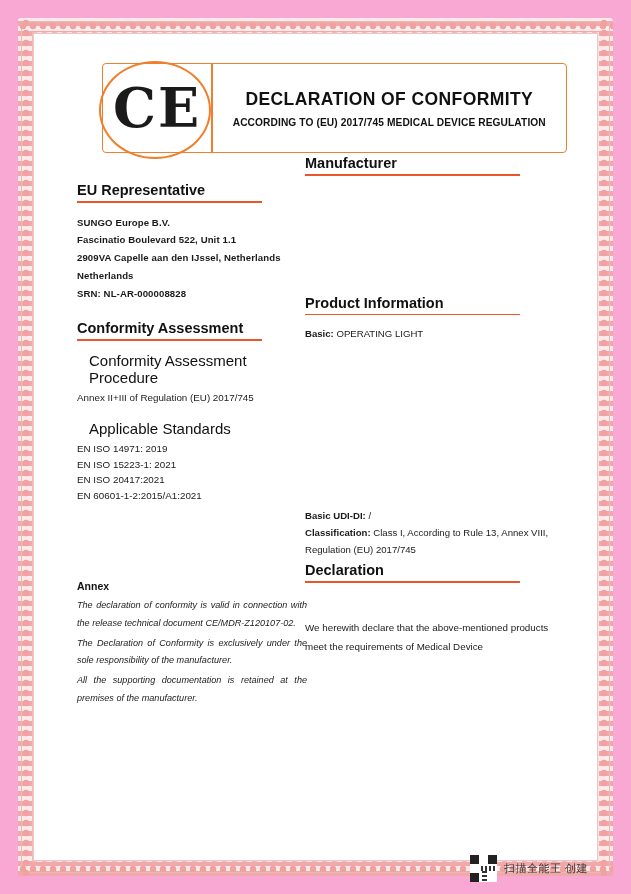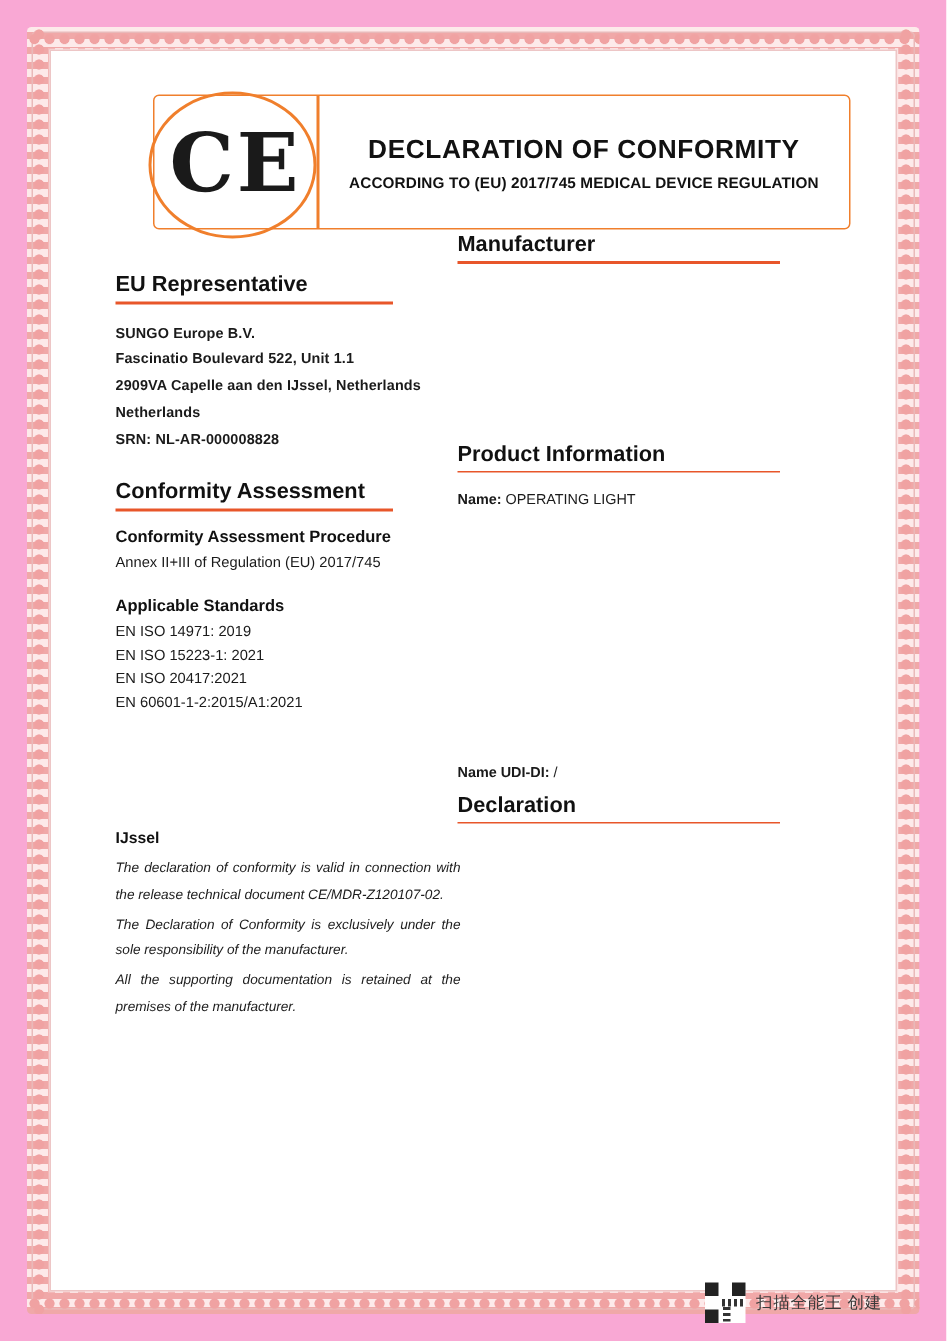"Name:" b { text: Name -> Basic }
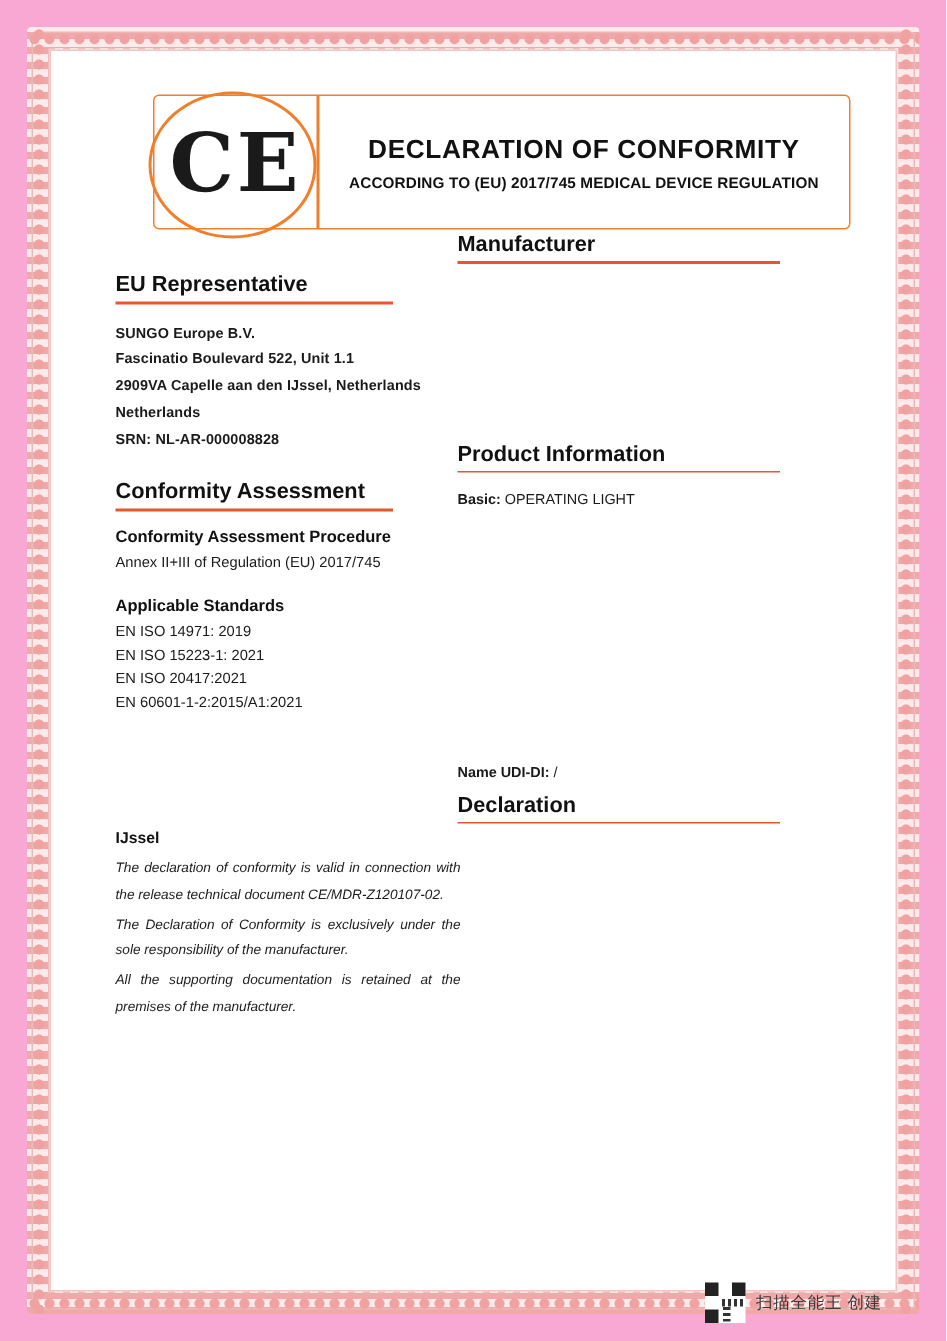"Conformity Assessment Procedure" .sub-head { font-size: 11px -> 15px; font-weight: 700 -> 400; margin: 14px 0 4px 0 -> 14px 0 4px 12px }
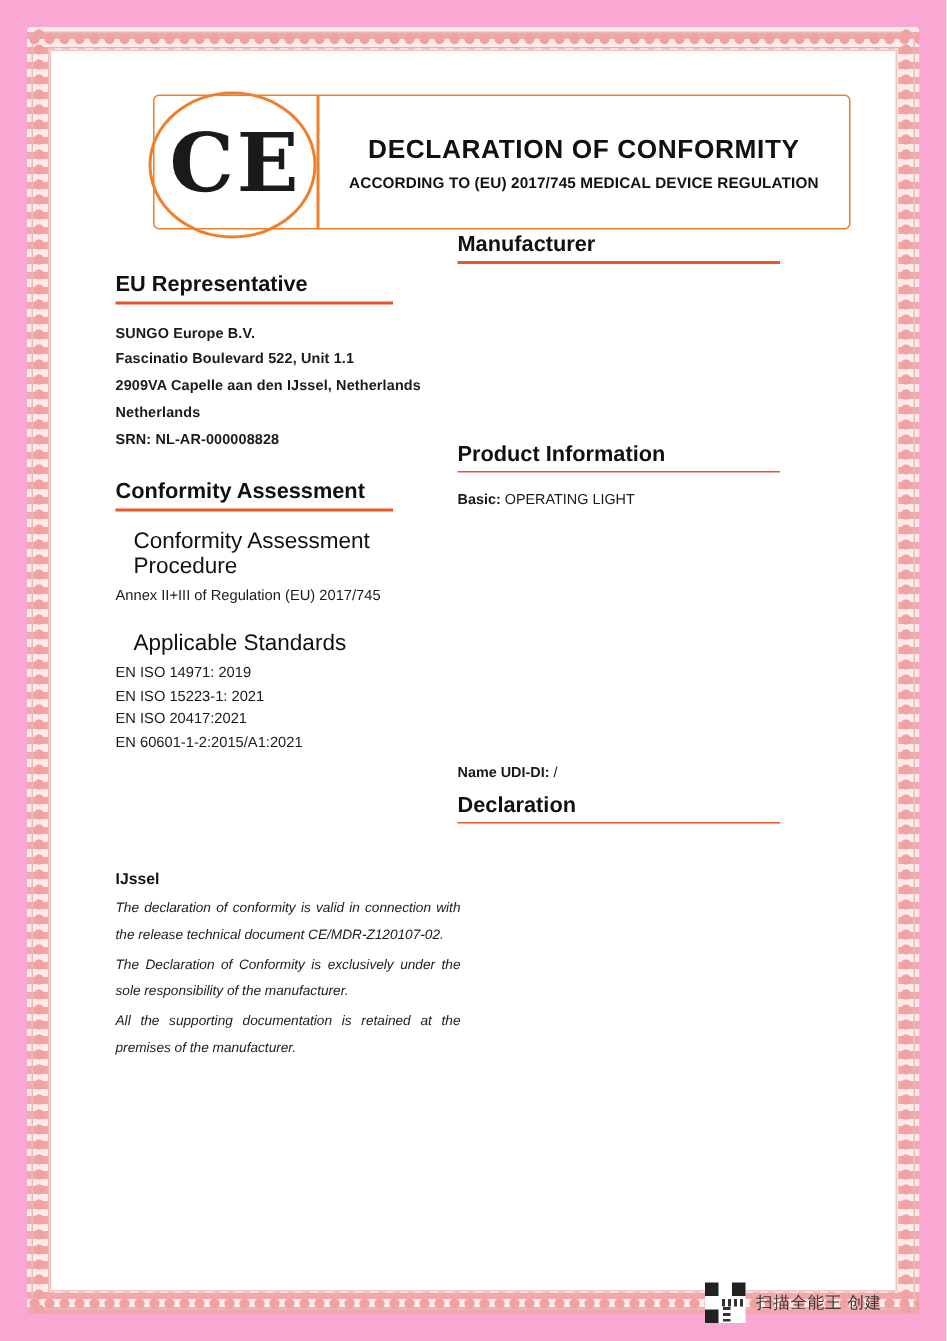"Name UDI-DI:" b { text: Name -> Basic }
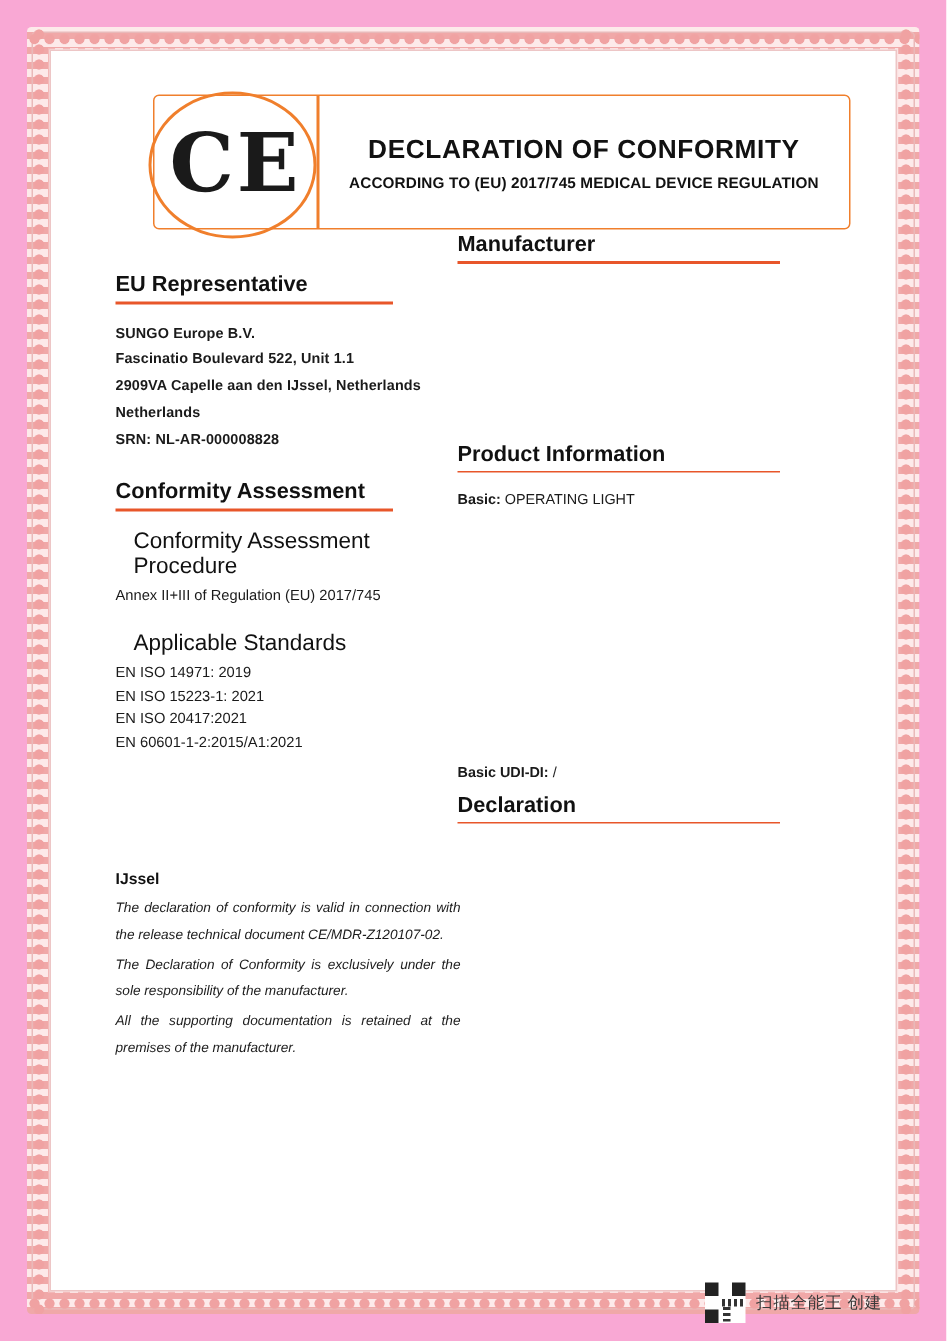"Classification: Class I, According to" div.field { html: none -> <div> <b>Classification:</b> <span>Class I, According to Rule 13, Annex VIII, Regulation (EU) 2017/745</span> </div> }
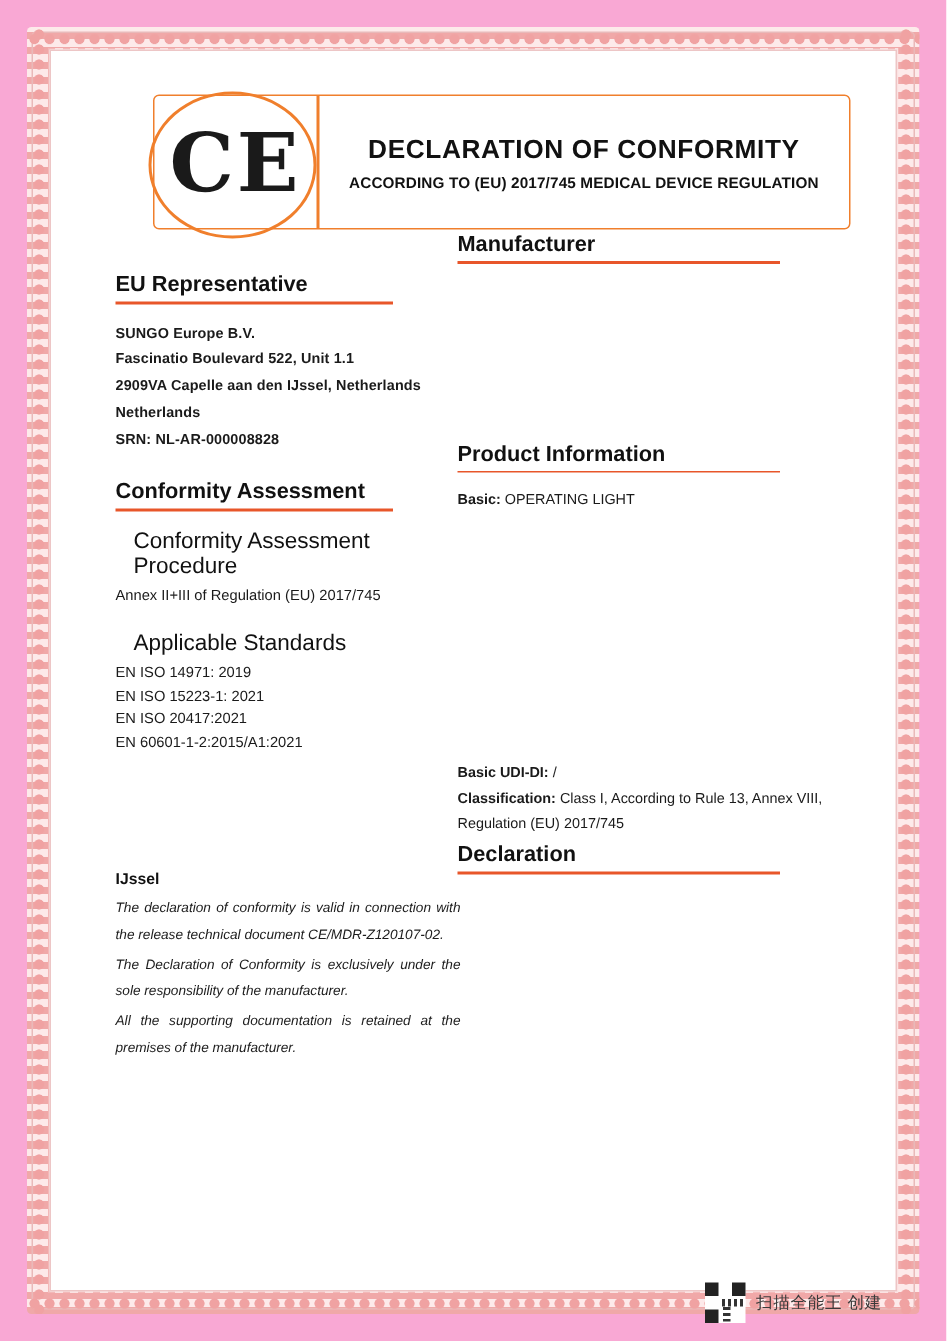"IJssel" div.remark-head { text: IJssel -> Annex }
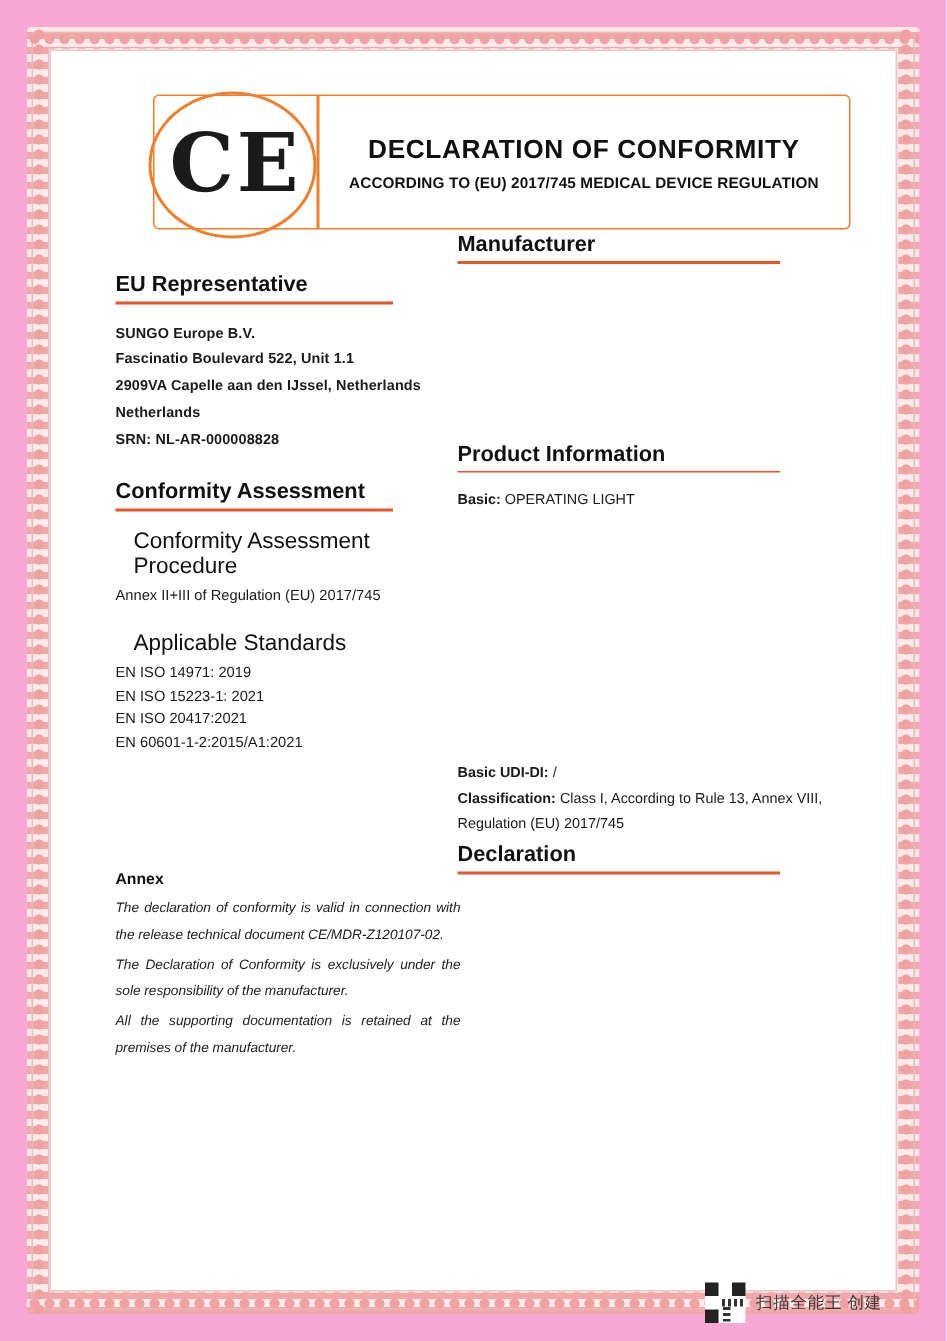"We herewith declare that the" div.decl-body { html: none -> <div>We herewith declare that the above-mentioned products meet the requirements of Medical Device</div> }
